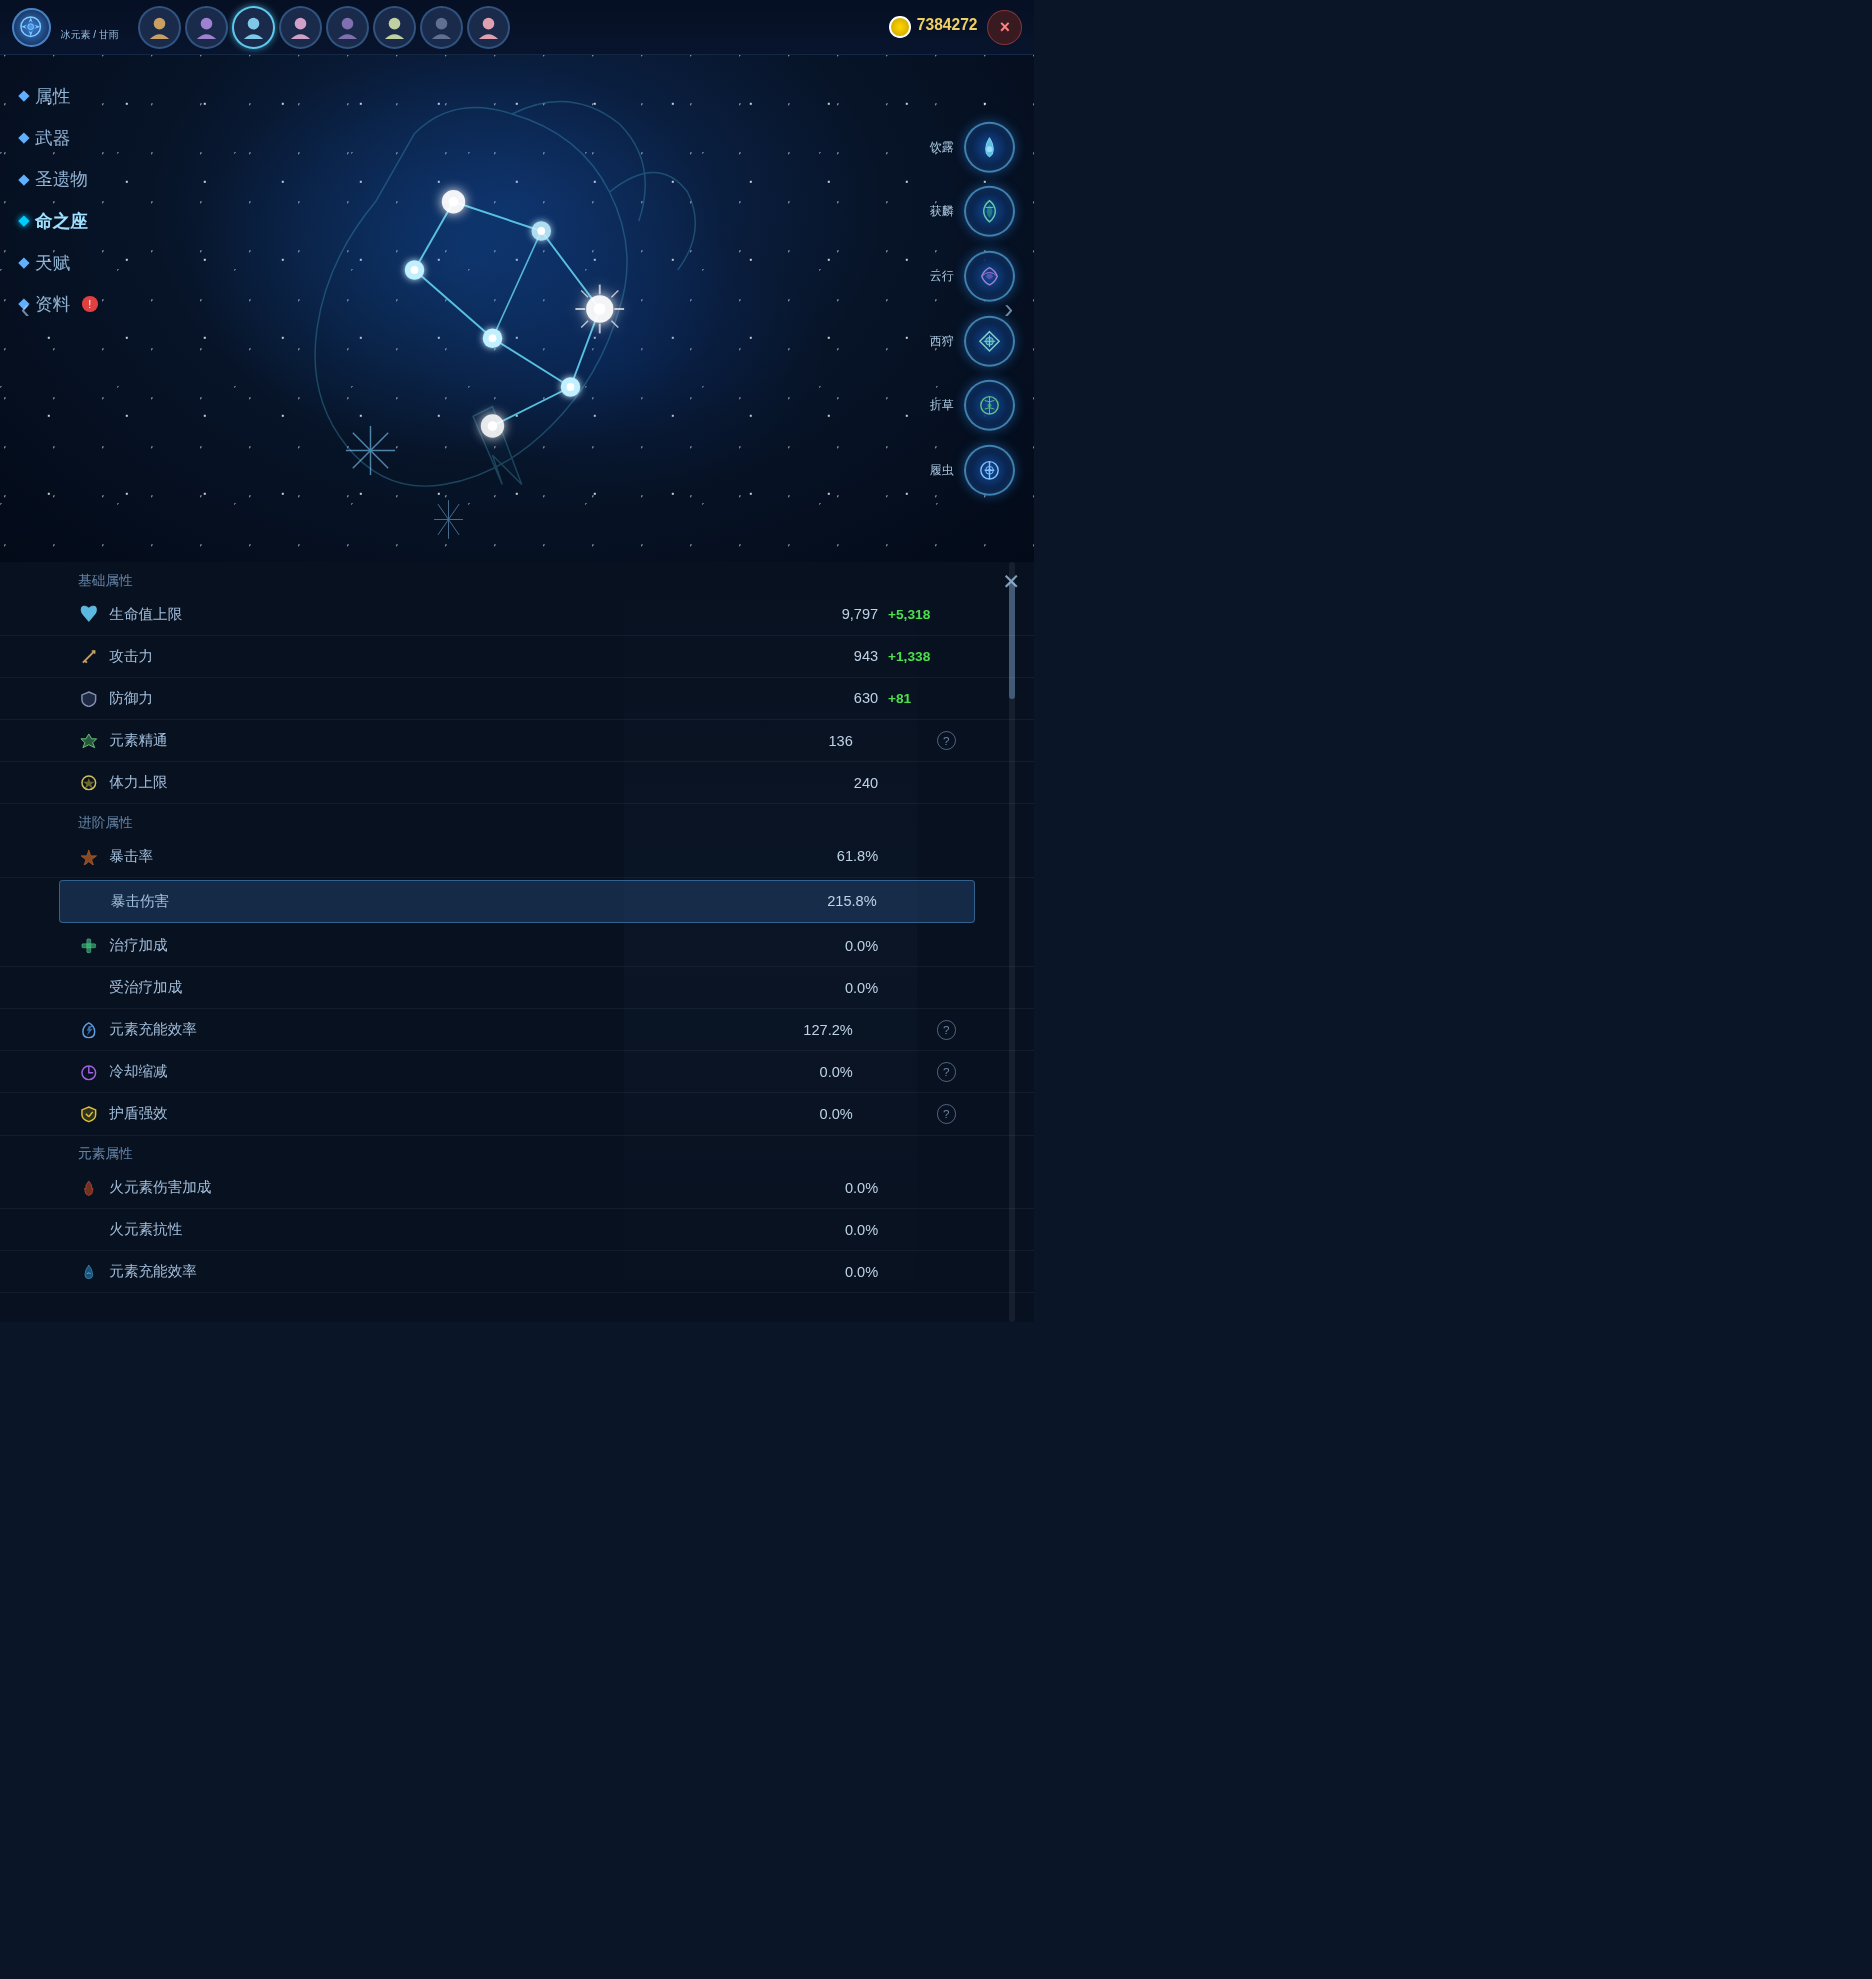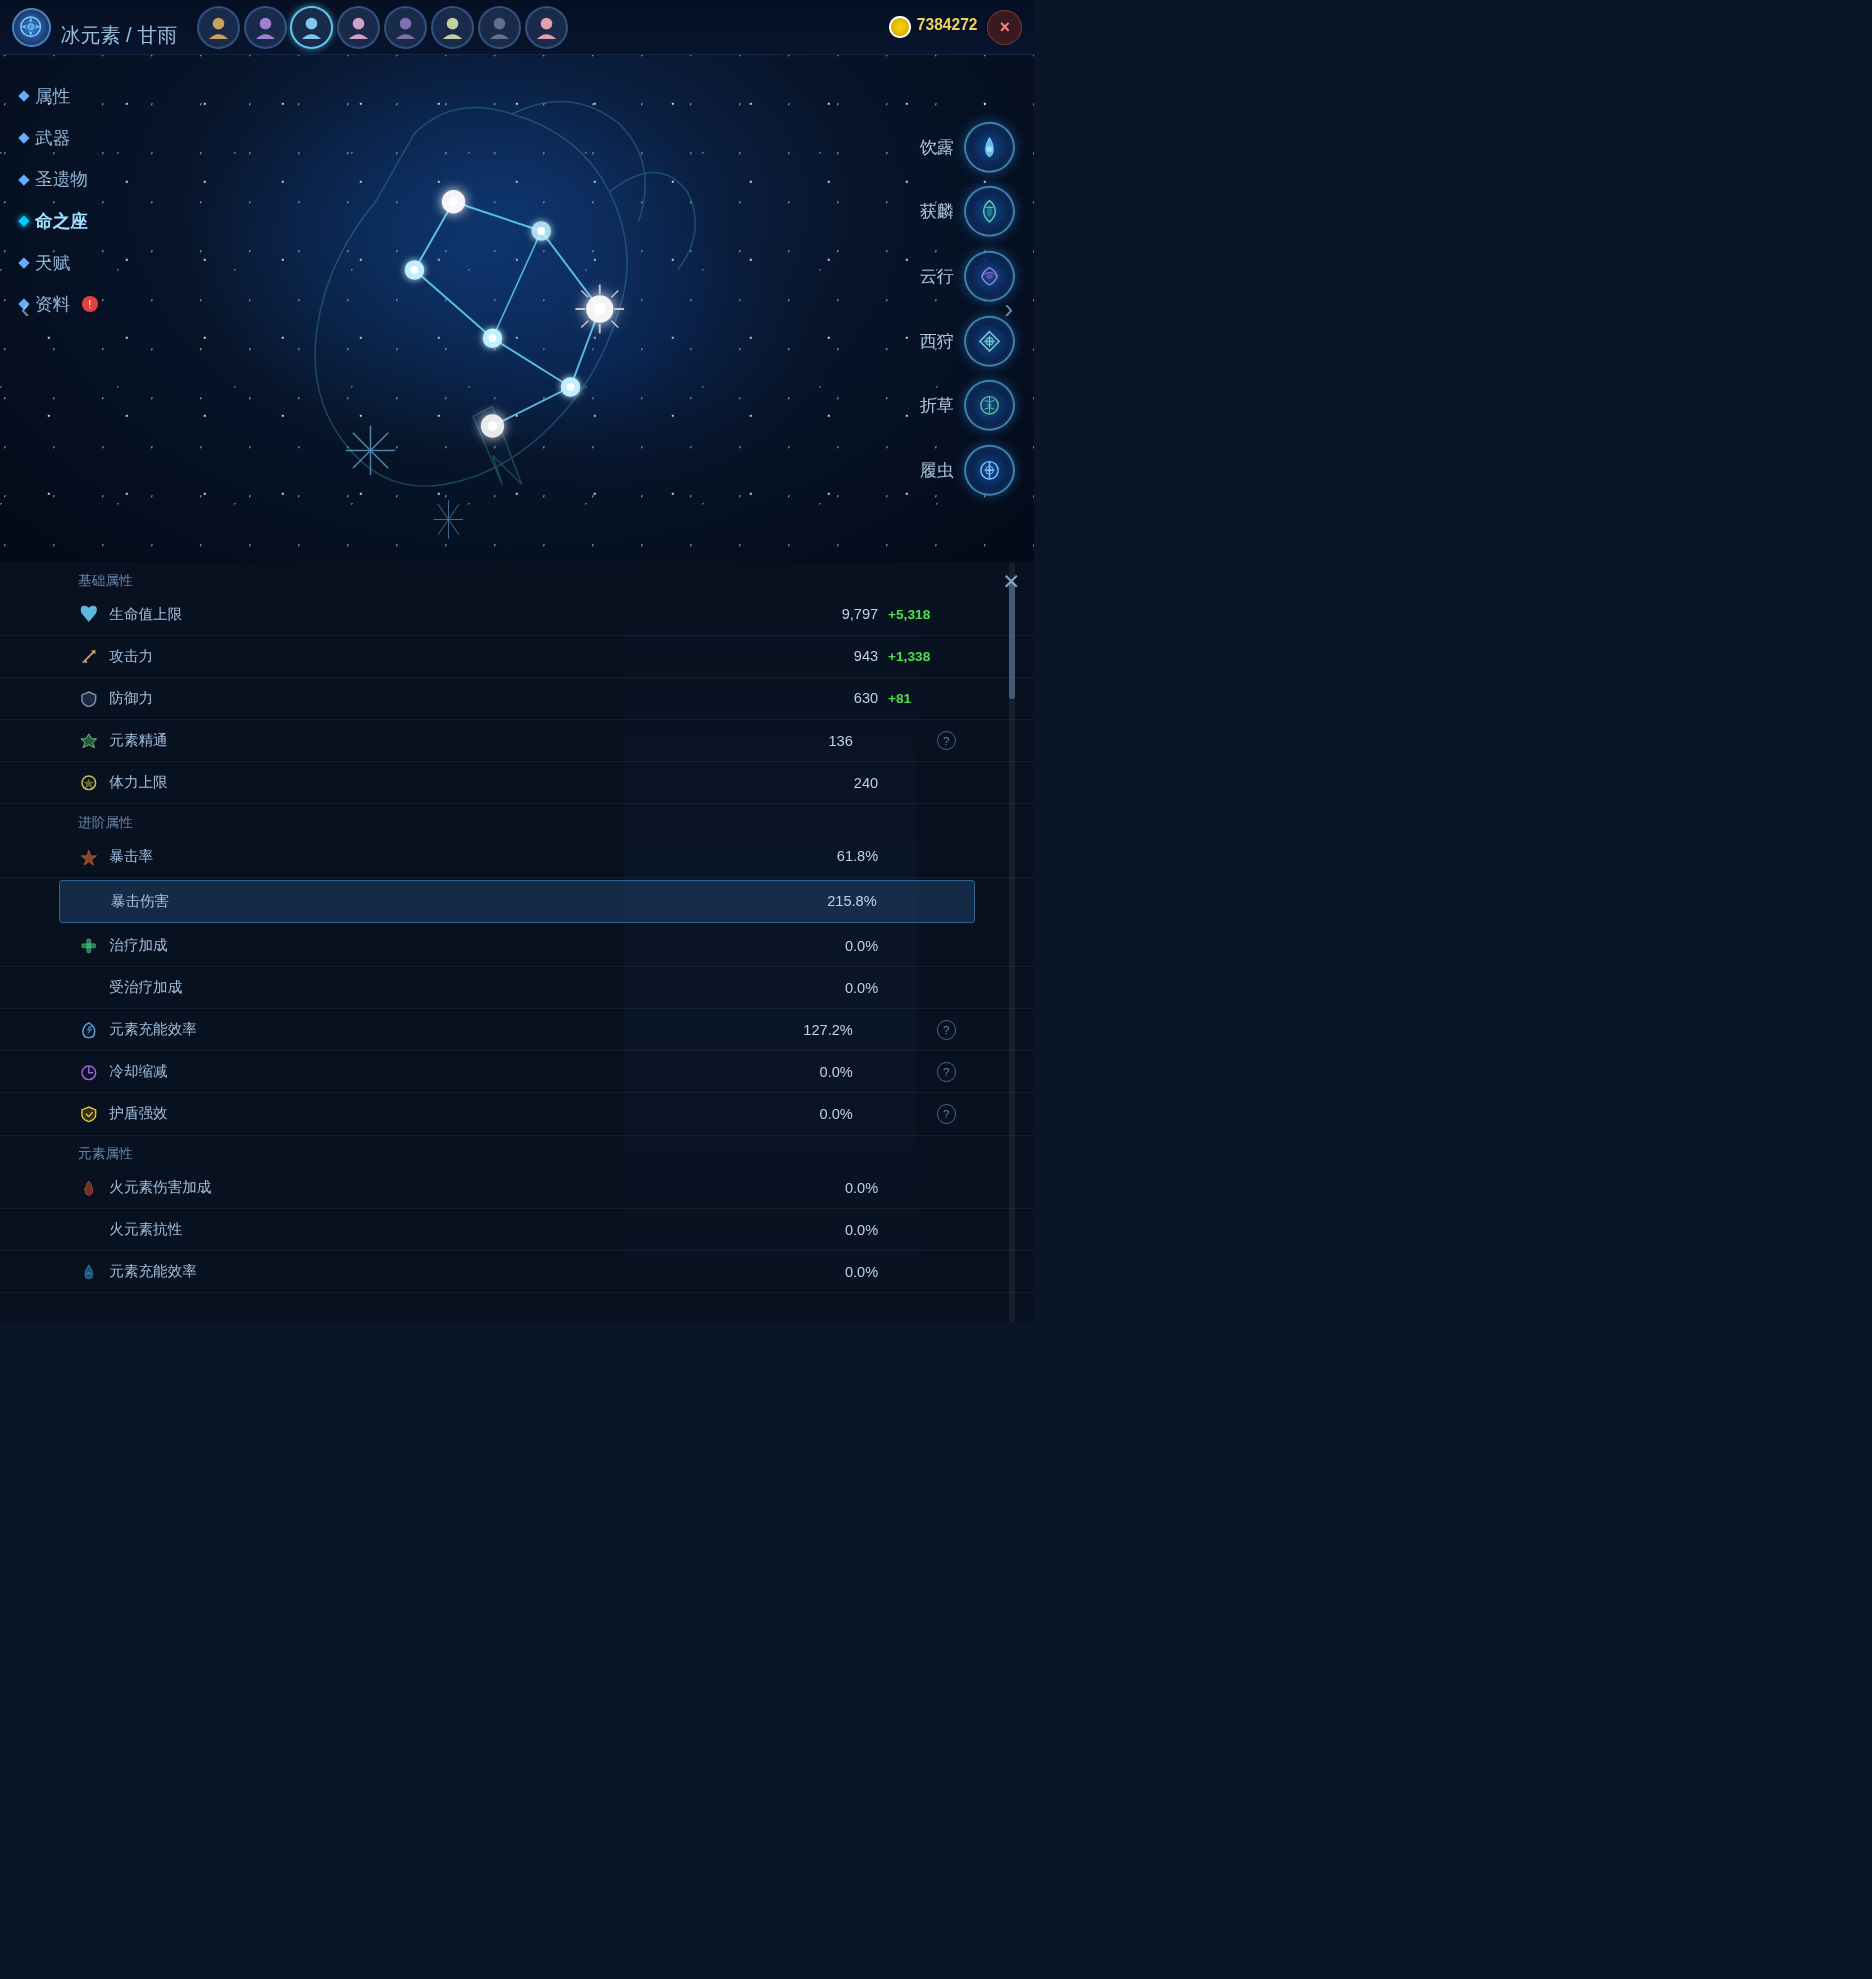"冰元素 / 甘雨" .breadcrumb { font-size: 20px -> 10px }
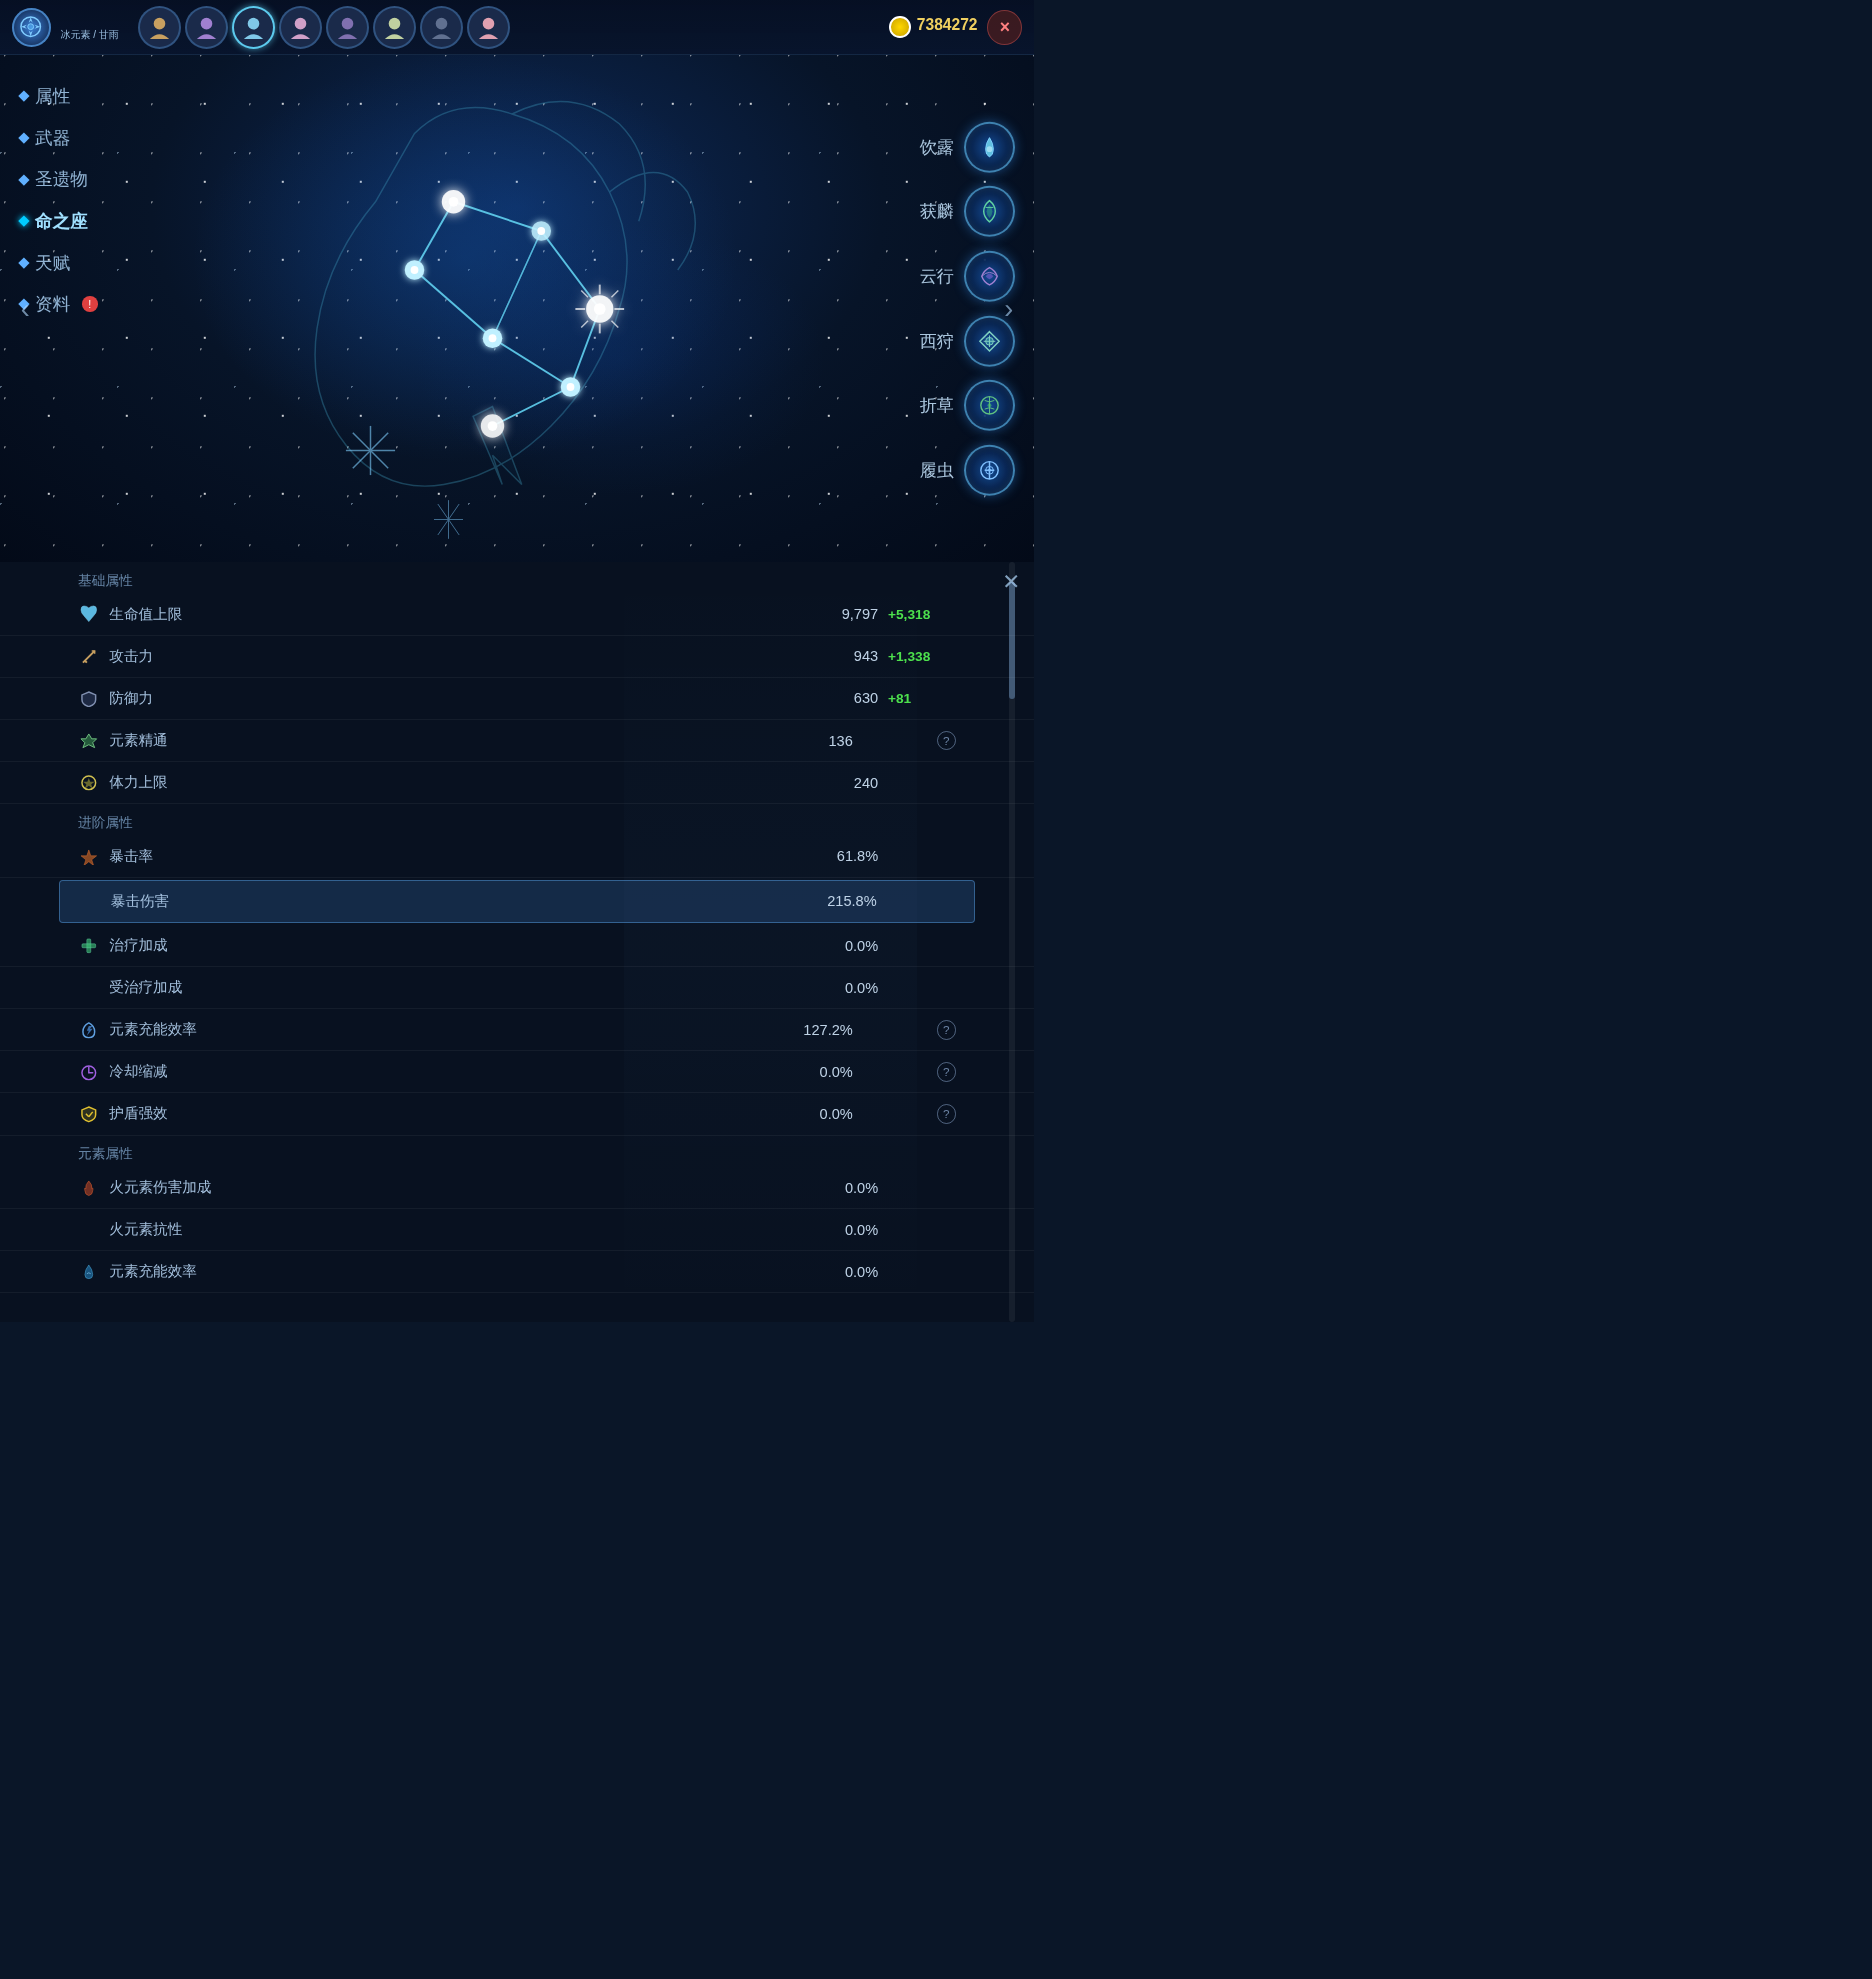"饮露" .const-node-label { font-size: 17px -> 12px }
